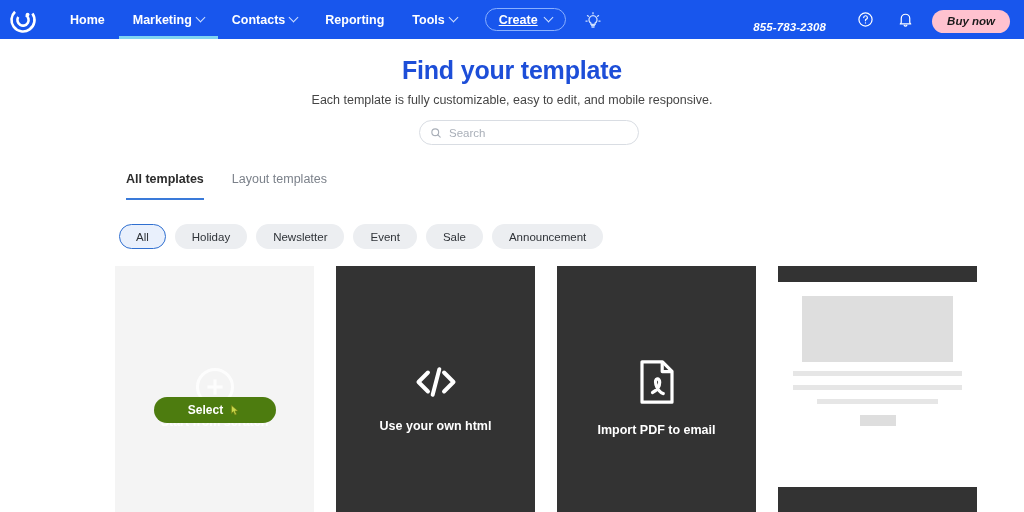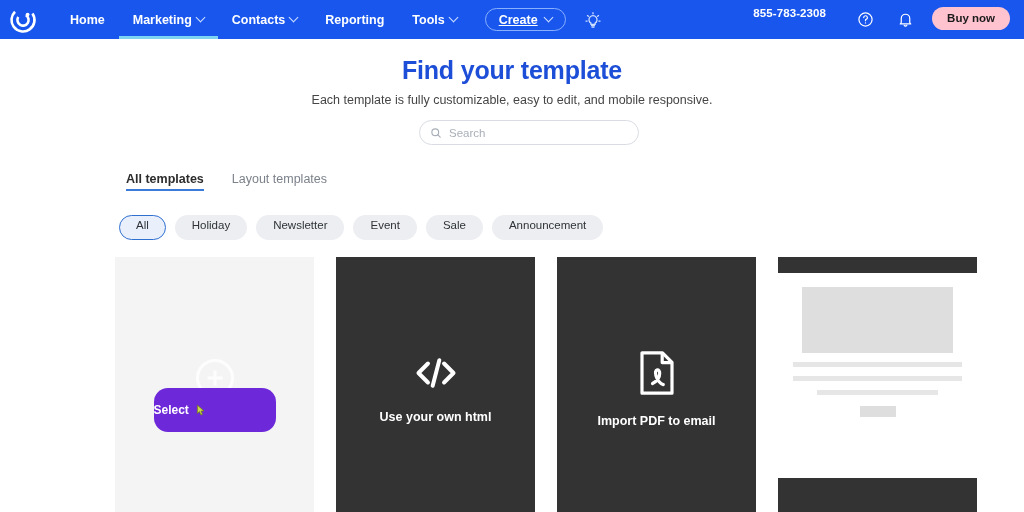"855-783-2308" .nav-right { align-items: flex-start -> flex-end; font-style: none -> italic }
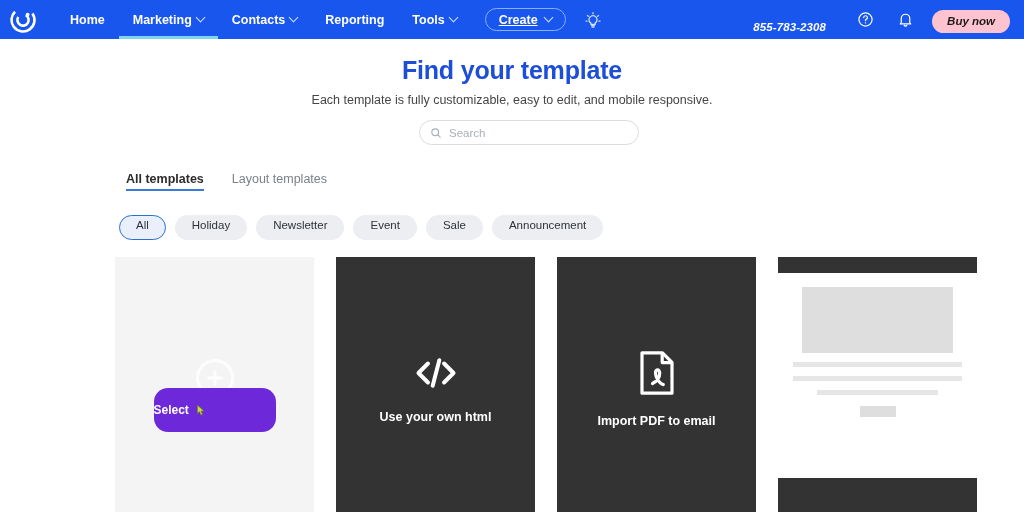"All templates" .tab { padding-bottom: 5px -> 14px }
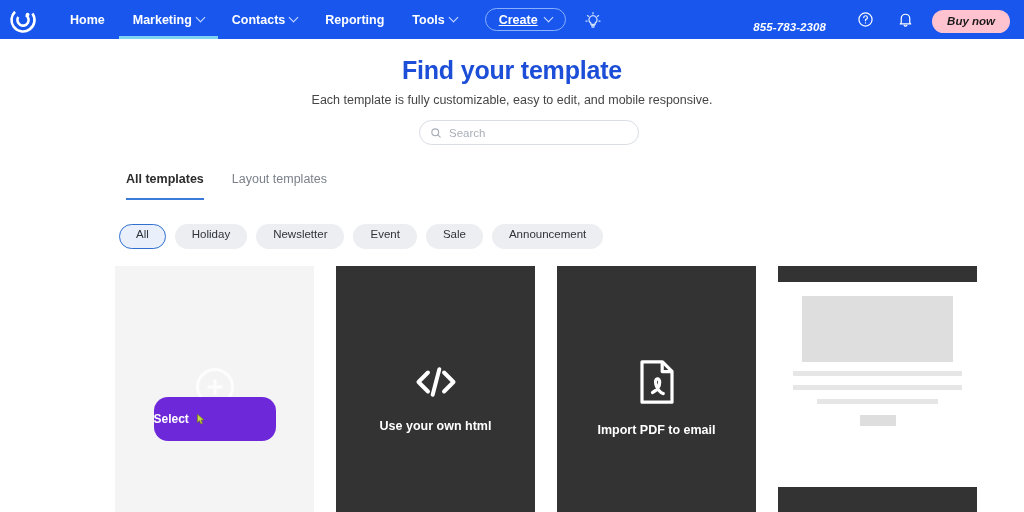"All" .chip { align-items: flex-end -> center; padding: 8px 16px -> 0 16px }
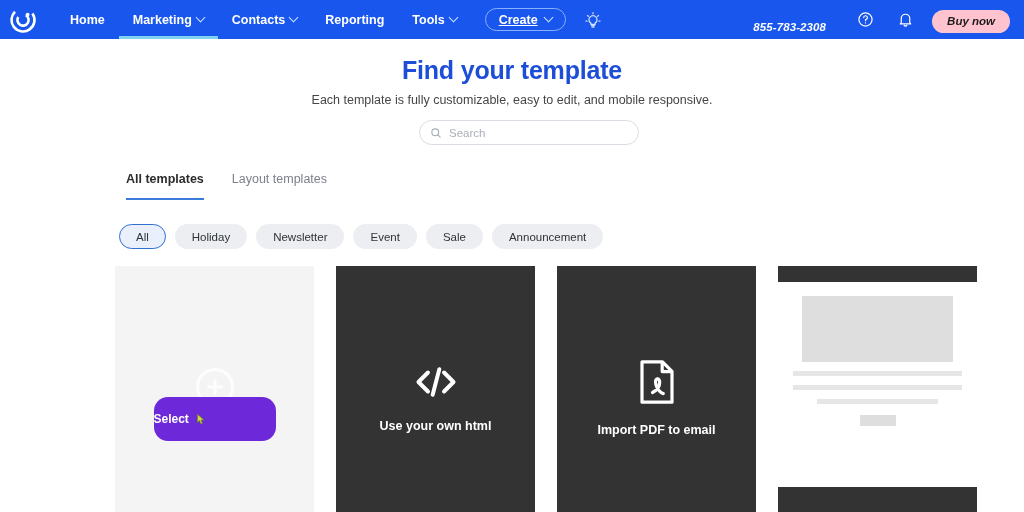"Select" .select-btn { background: #6d28d9 -> #4d7c0f; height: 44px -> 26px; justify-content: none -> center }
